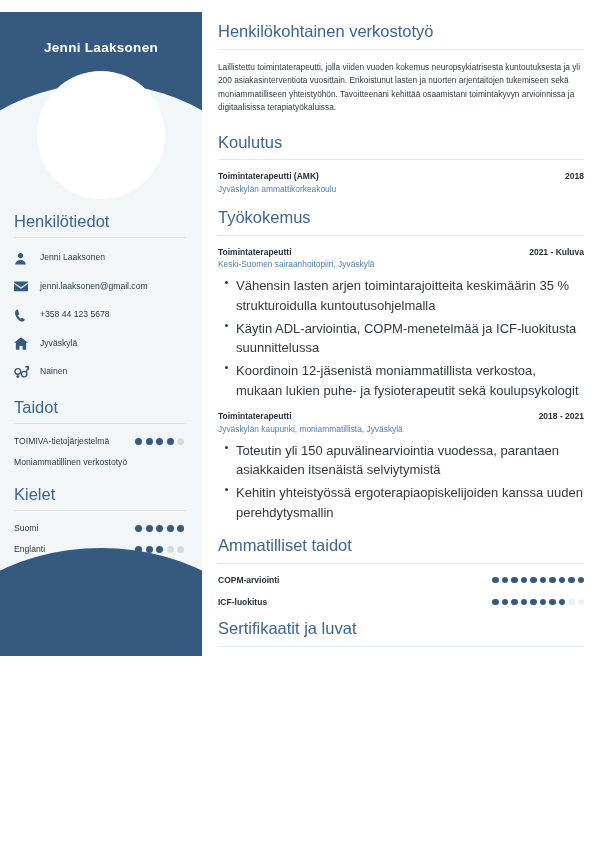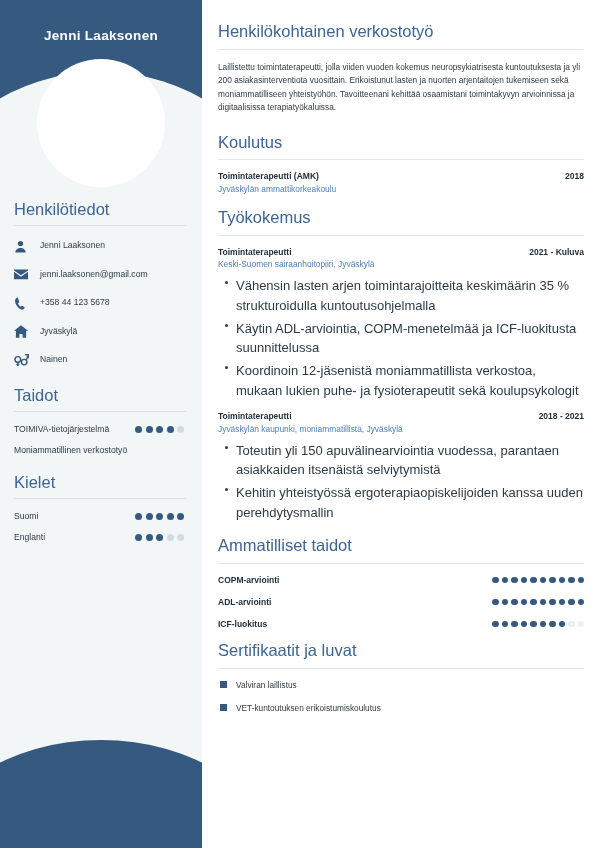"Jenni Laaksonen" .sidebar { height: 848px -> 644px; top: 0 -> 12px }
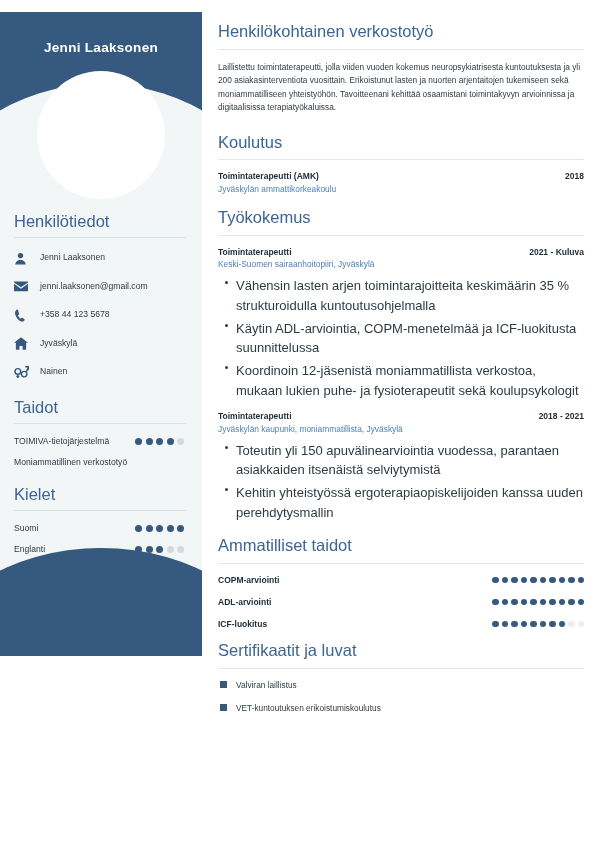"ADL-arviointi" div.pro-row { html: <div> <span>ADL-arviointi</span> <span> <span></span> <span></span> <span></span> <span></span> <span></span> <span></span> <span></span> <span></span> <span></span> <span></span> </span> </div> -> none }
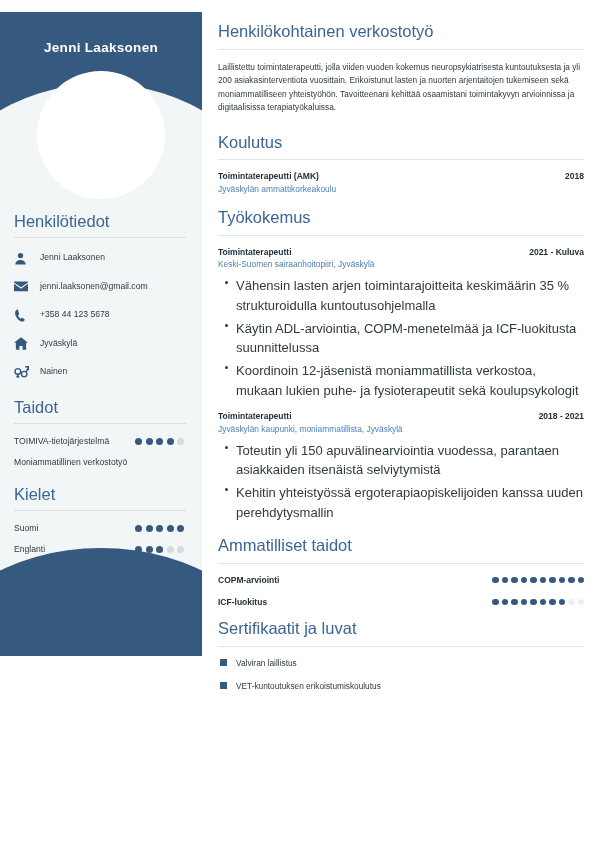"Valviran laillistus" div { html: <div> <div> <span></span> <span>Valviran laillistus</span> </div> <div> <span></span> <span>VET-kuntoutuksen erikoistumiskoulutus</span> </div> </div> -> none }
